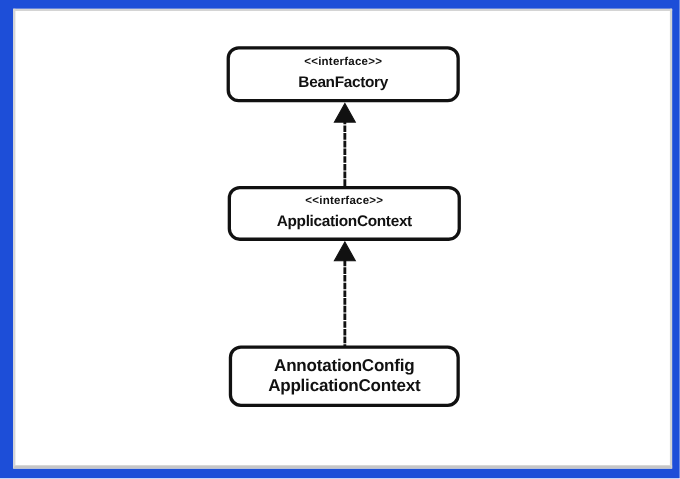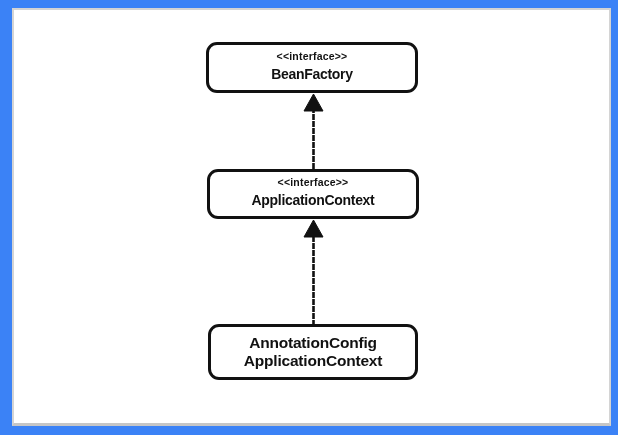"<<interface>>" .canvas { background: #3b82f6 -> #1d4ed8 }
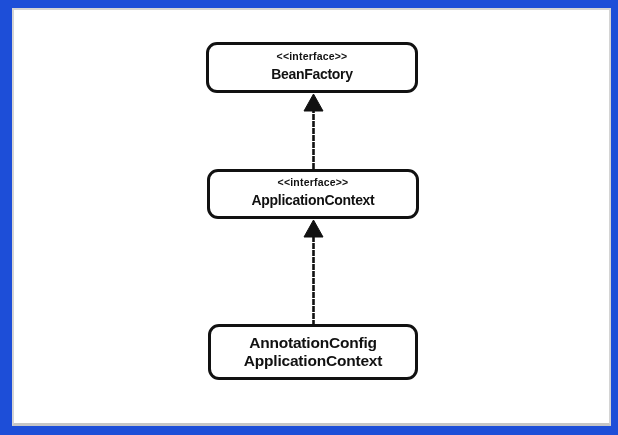"AnnotationConfig" .node-annotationconfig { top: 324px -> 314px }
